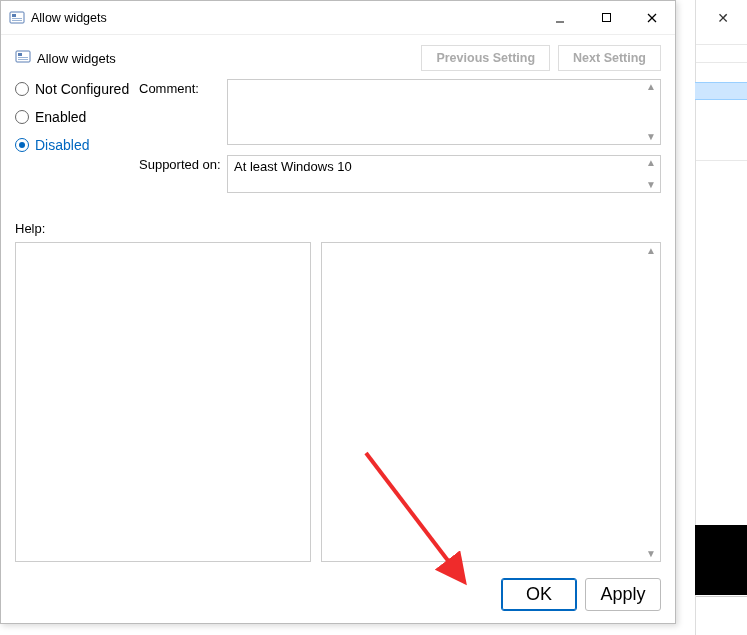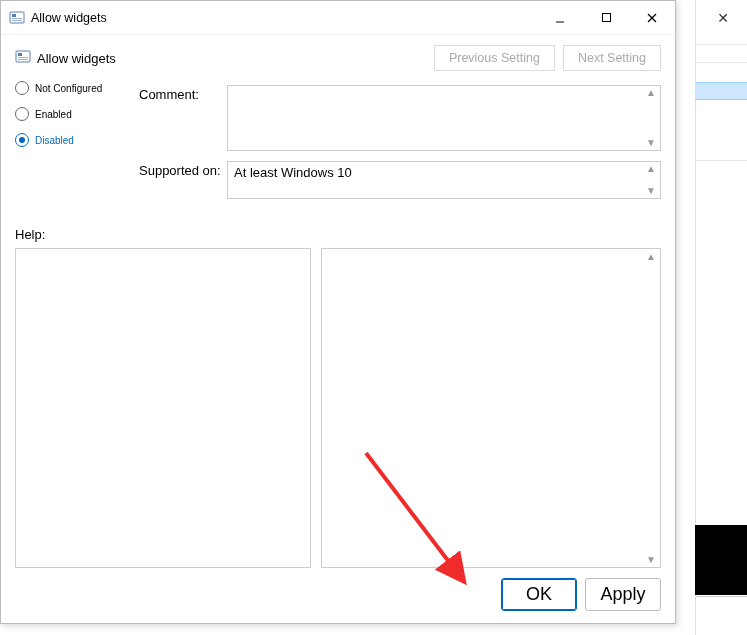"Previous Setting" .nav-btn { font-weight: none -> bold }
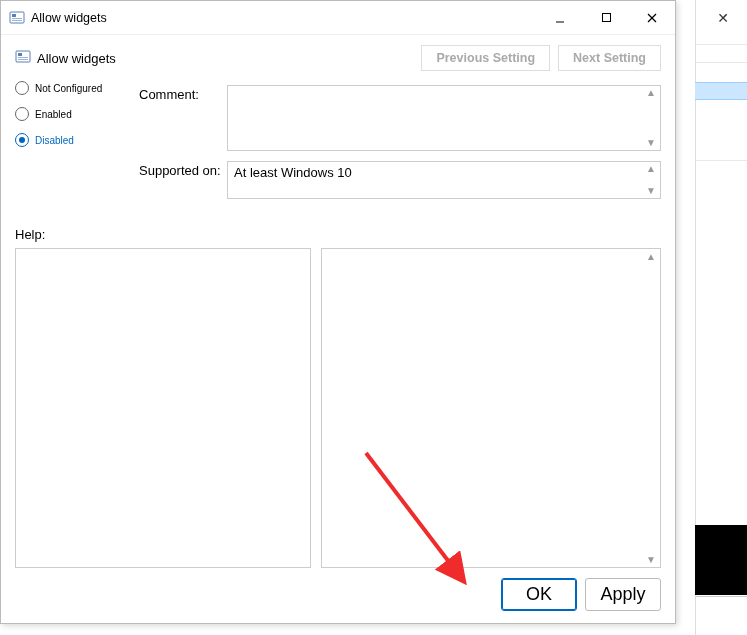"Not Configured" .radio-row { font-size: 10px -> 14px }
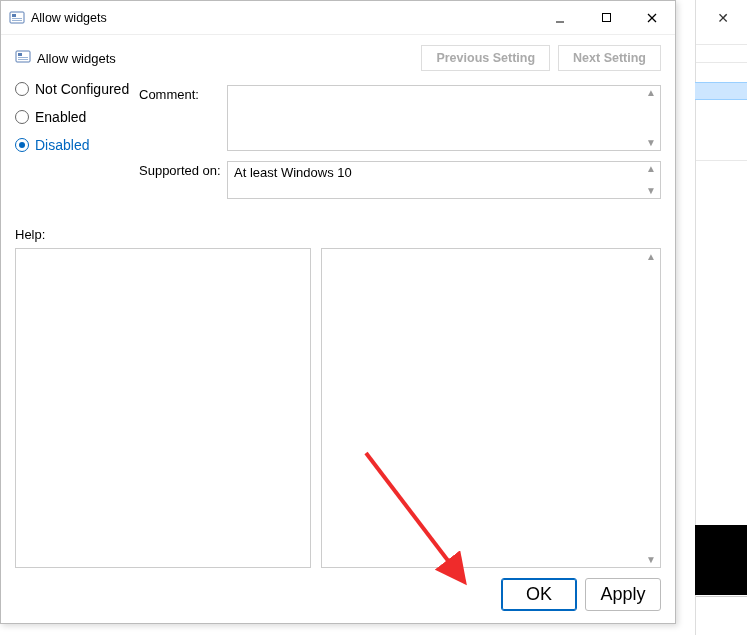"Comment:" .settings-right { margin-top: 6px -> none }
